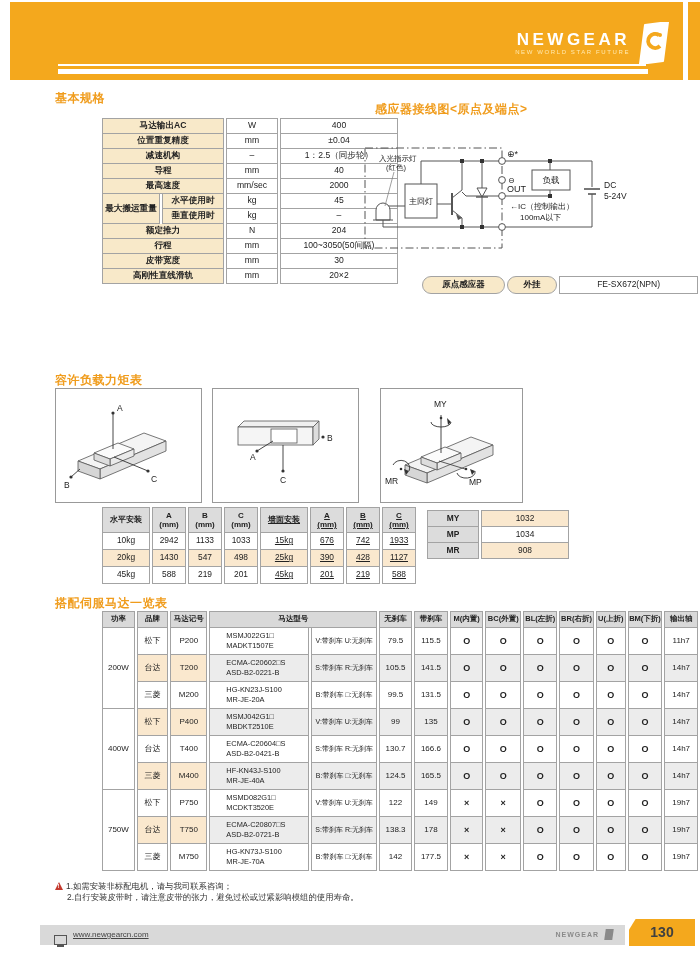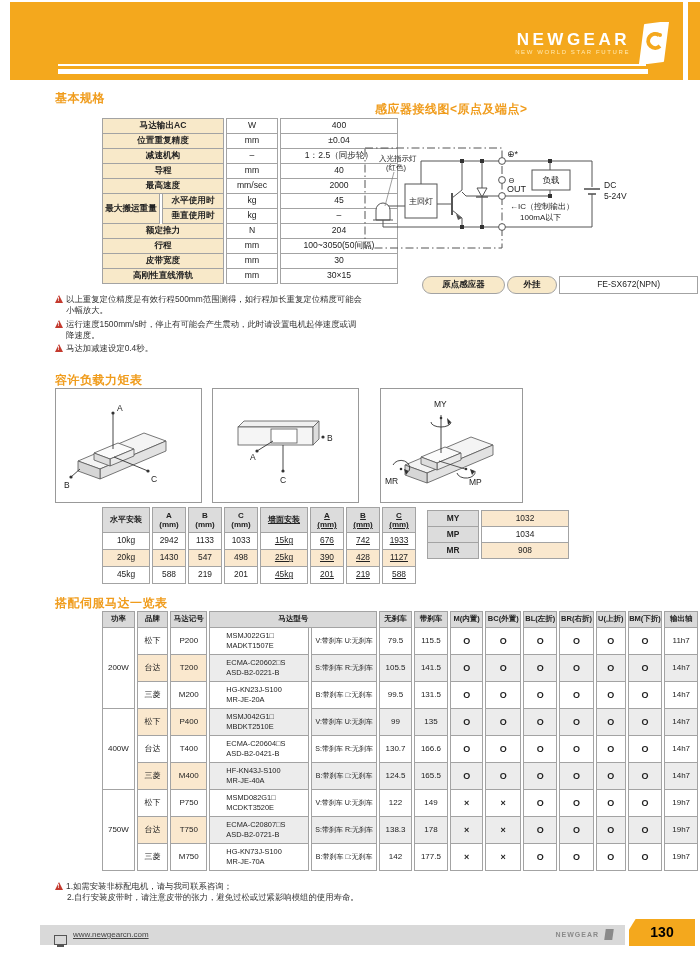"30×15" td { text: 30×15 -> 20×2 }
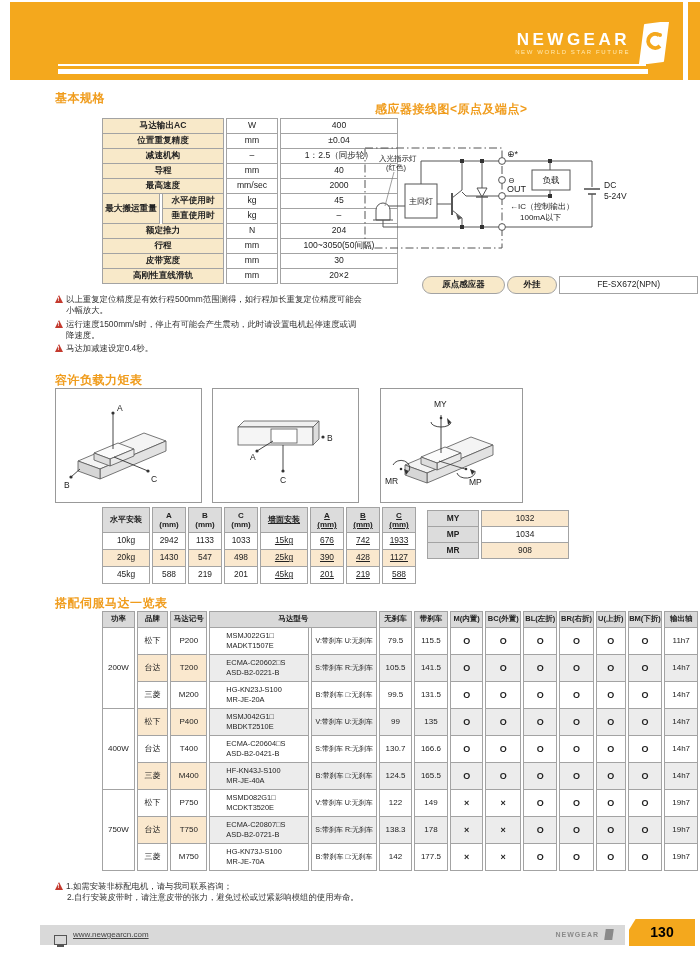"以上重复定位精度是有效行程500mm范围测得，如行程加长重复定位精度可能会小幅放" div.abs { html: <div> <div> <span></span> <span>以上重复定位精度是有效行程500mm范围测得，如行程加长重复定位精度可能会小幅放大。</span> </div> <div> <span></span> <span>运行速度1500mm/s时，停止有可能会产生震动，此时请设置电机起停速度或调降速度。</span> </div> <div> <span></span> <span>马达加减速设定0.4秒。</span> </div> </div> -> none }
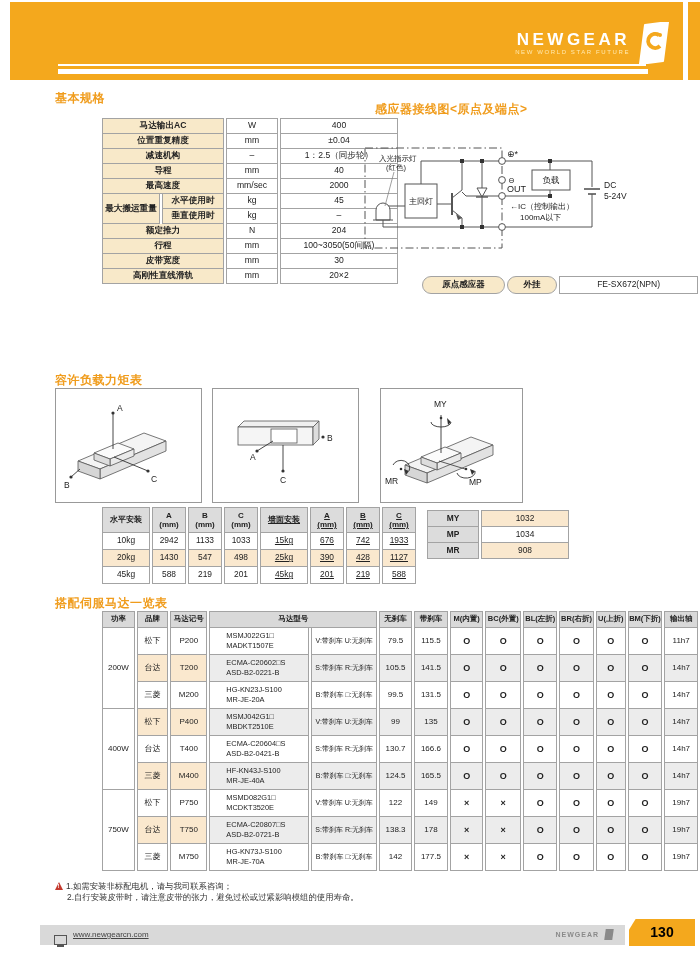"130" .pagebadge { color: #000000 -> #404040 }
